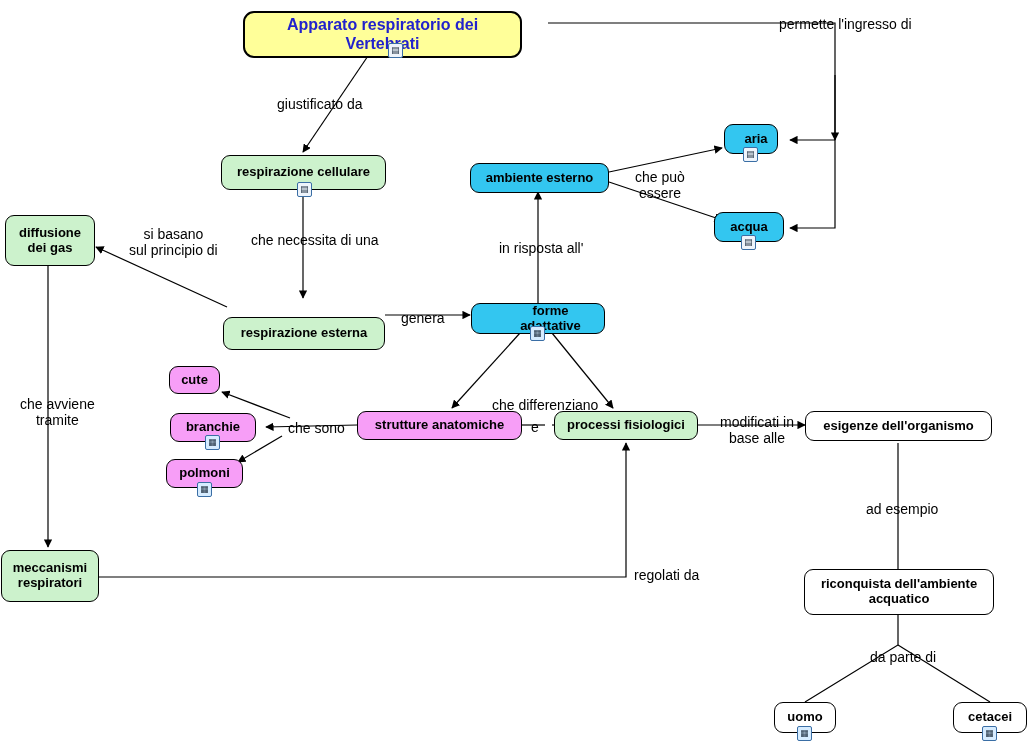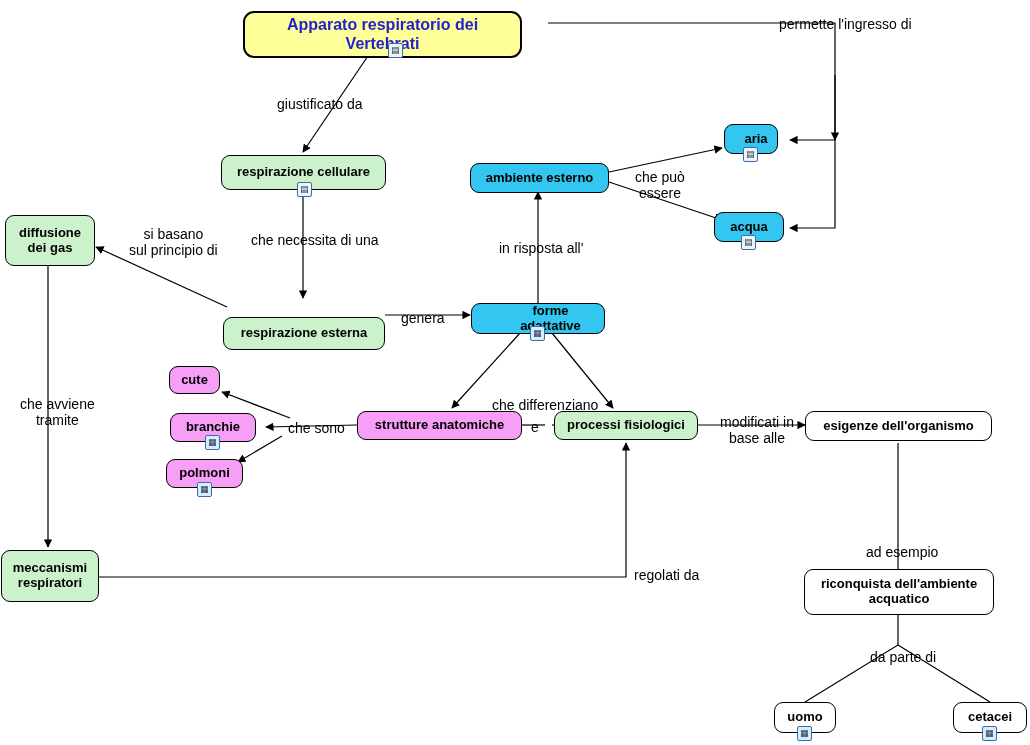"ad esempio" div.edge-label { margin-top: 43px -> none }
